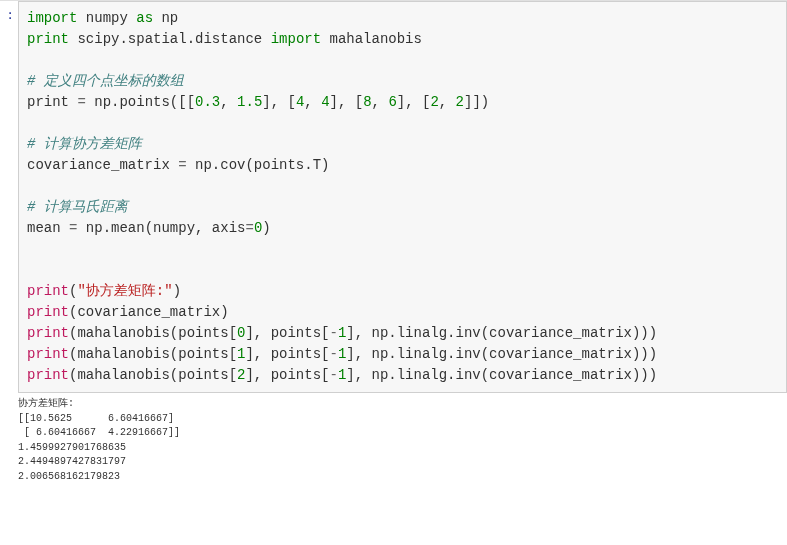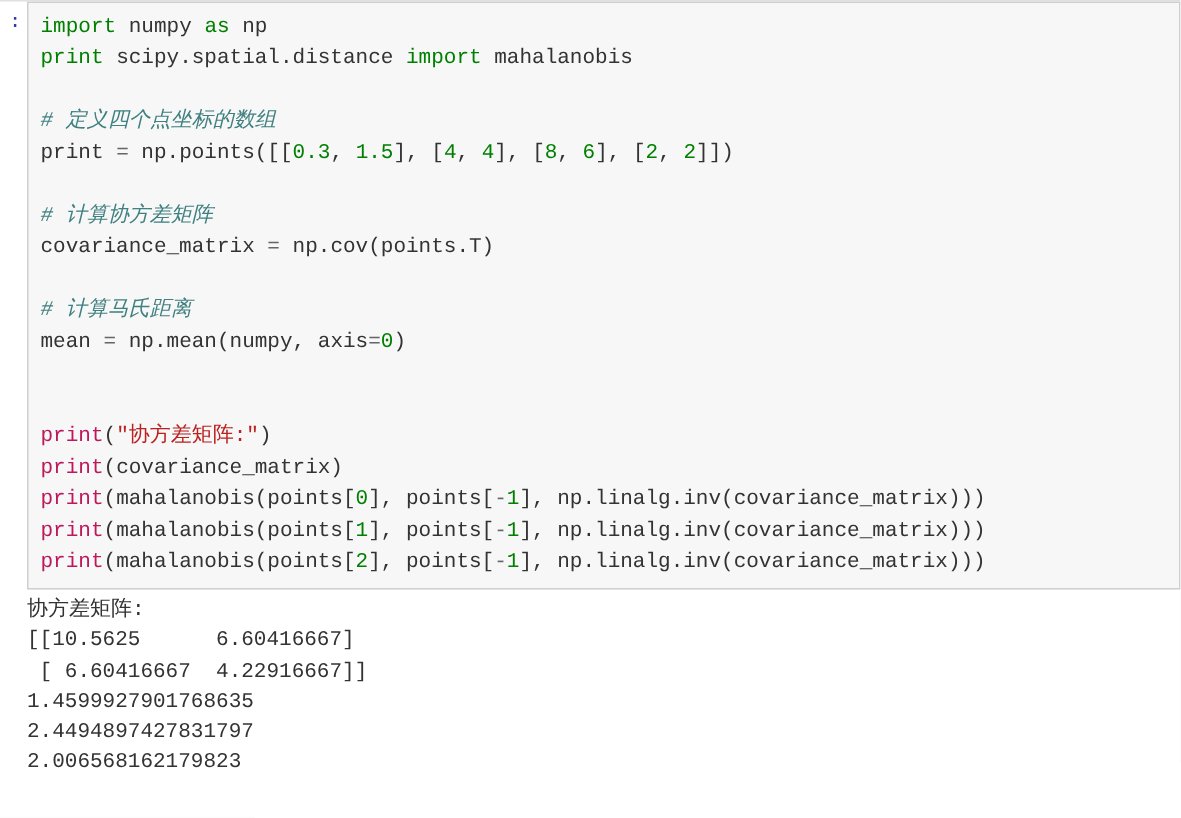"协方差矩阵: [[10.5625 6.60416667] [" .output-area { font-size: 14px -> 10px }
